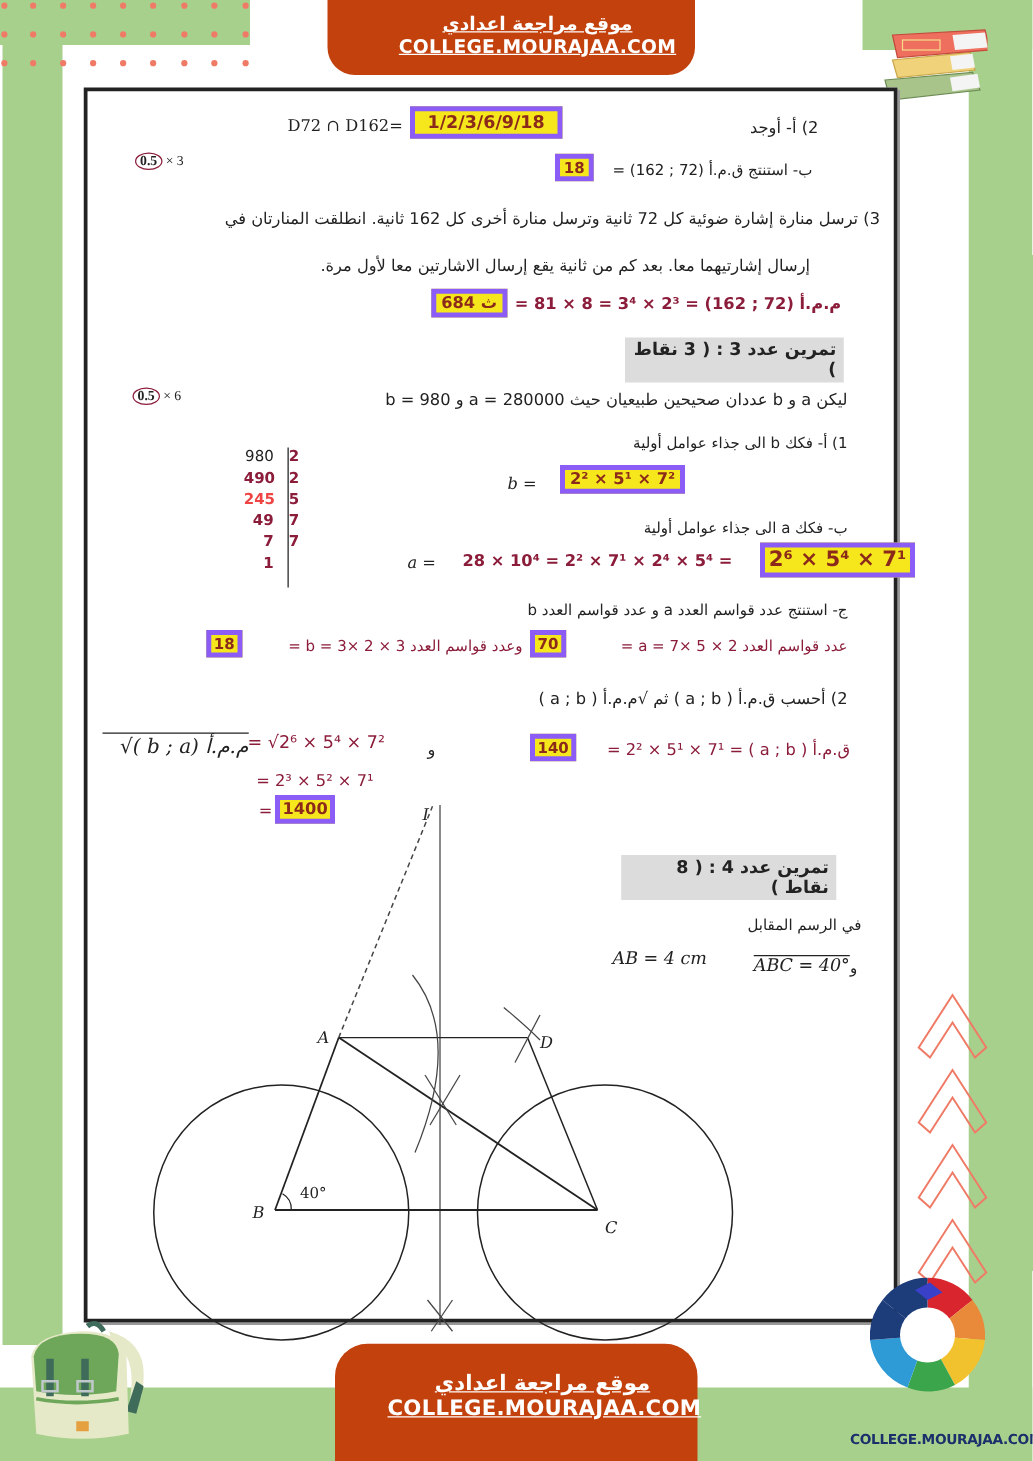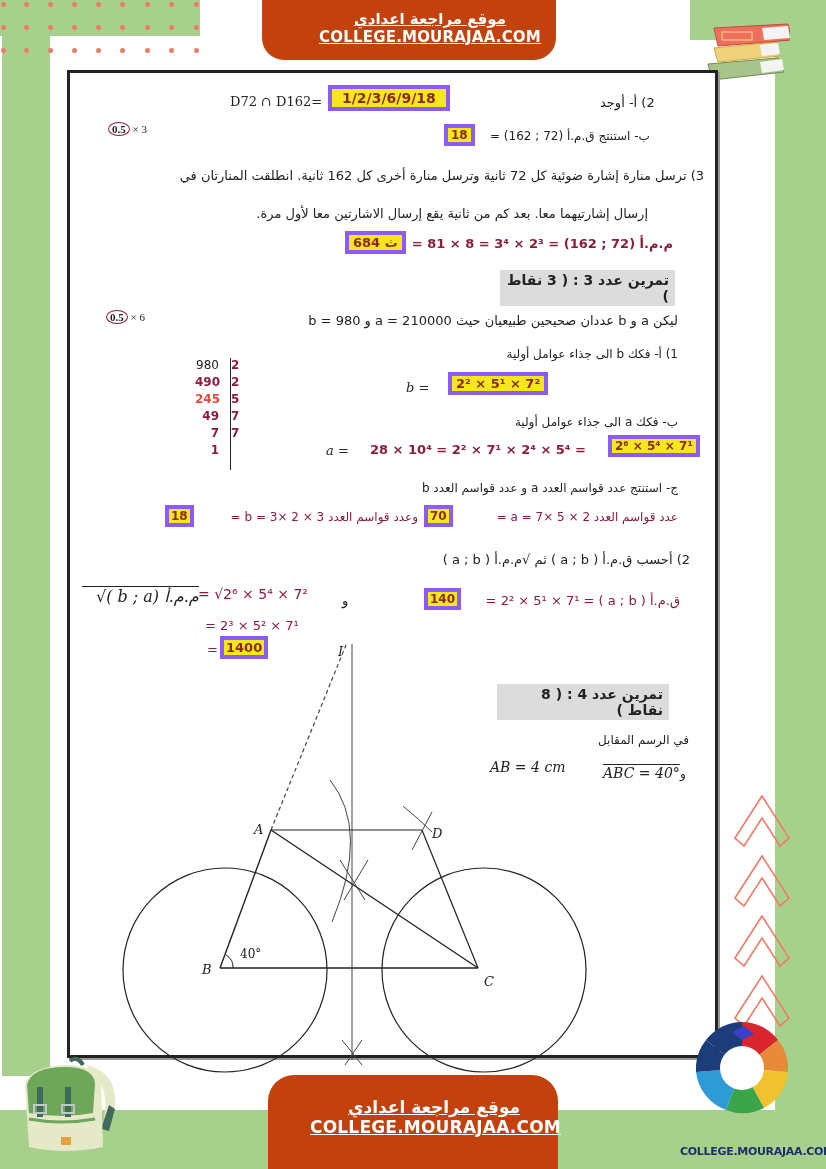"ليكن a و b عددان" div.line { text: 210000 -> 280000 }
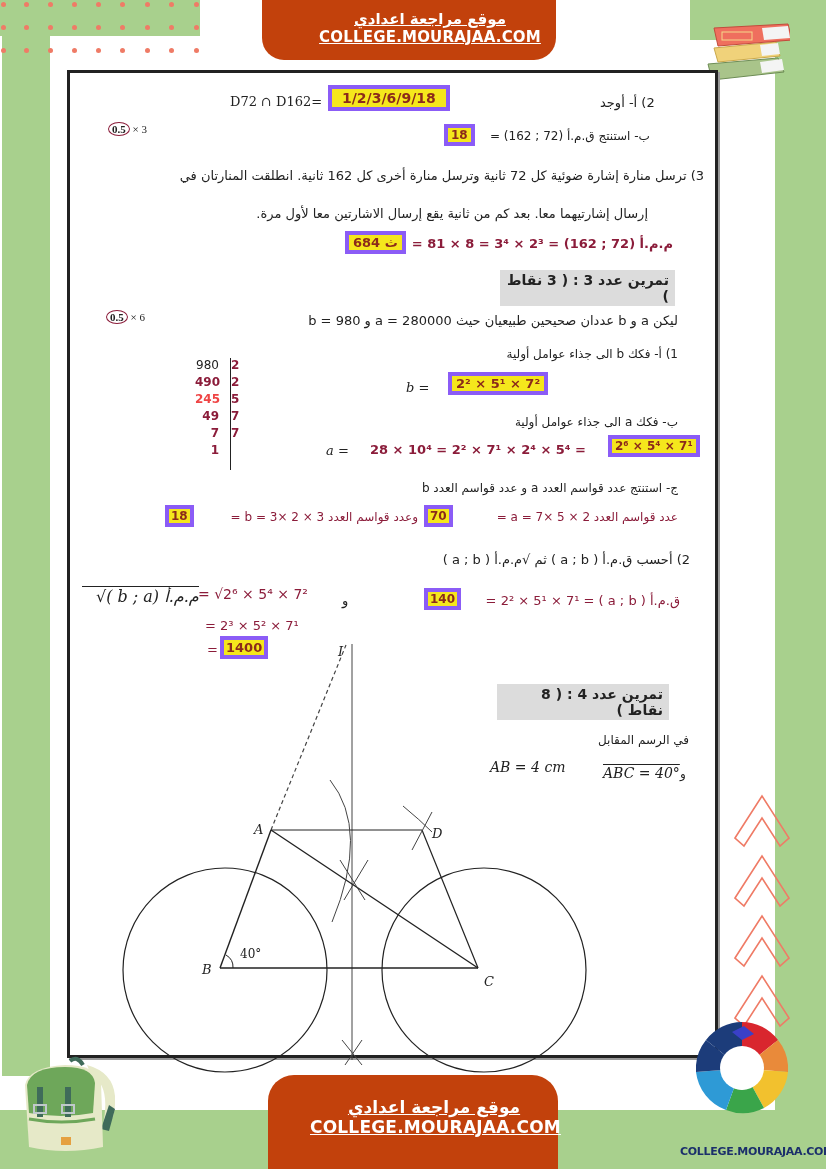"2⁶ × 5⁴ × 7¹" span.hl { font-size: 12px -> 17px }
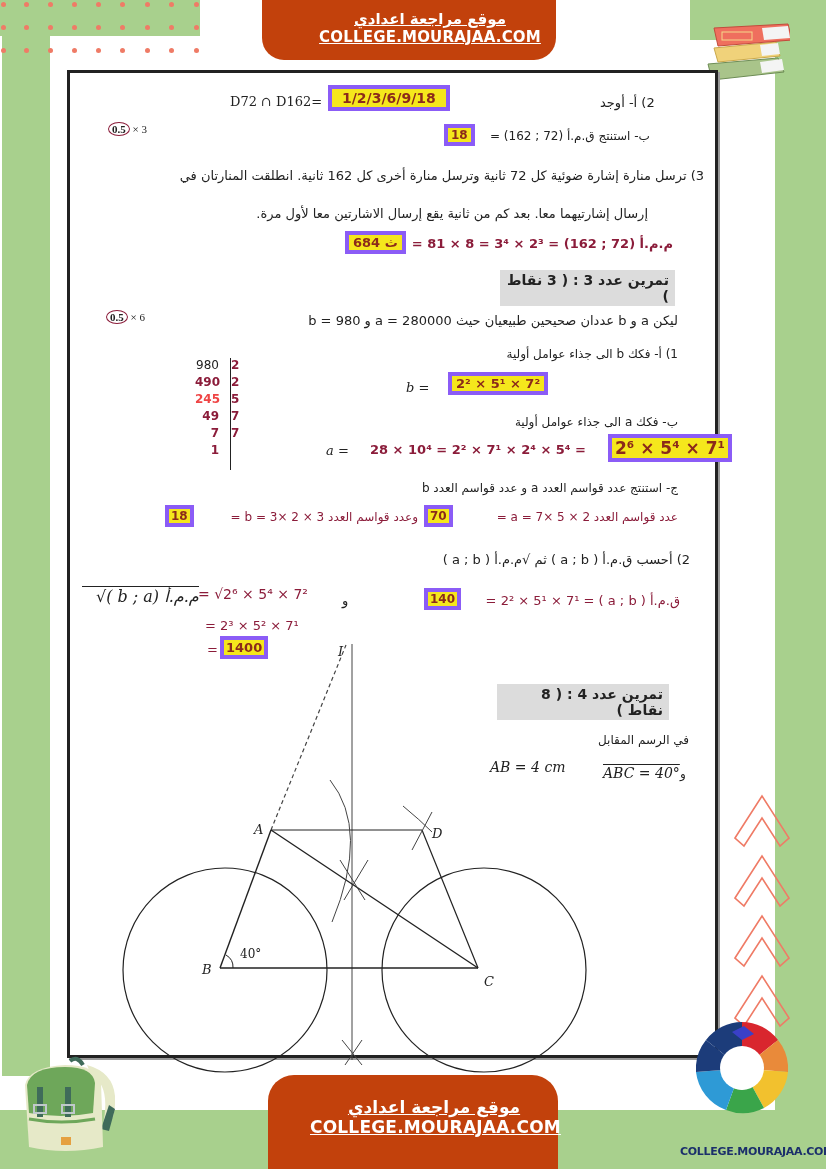"2) أحسب ق.م.أ ( a" div.line { left: 356px -> 344px }
